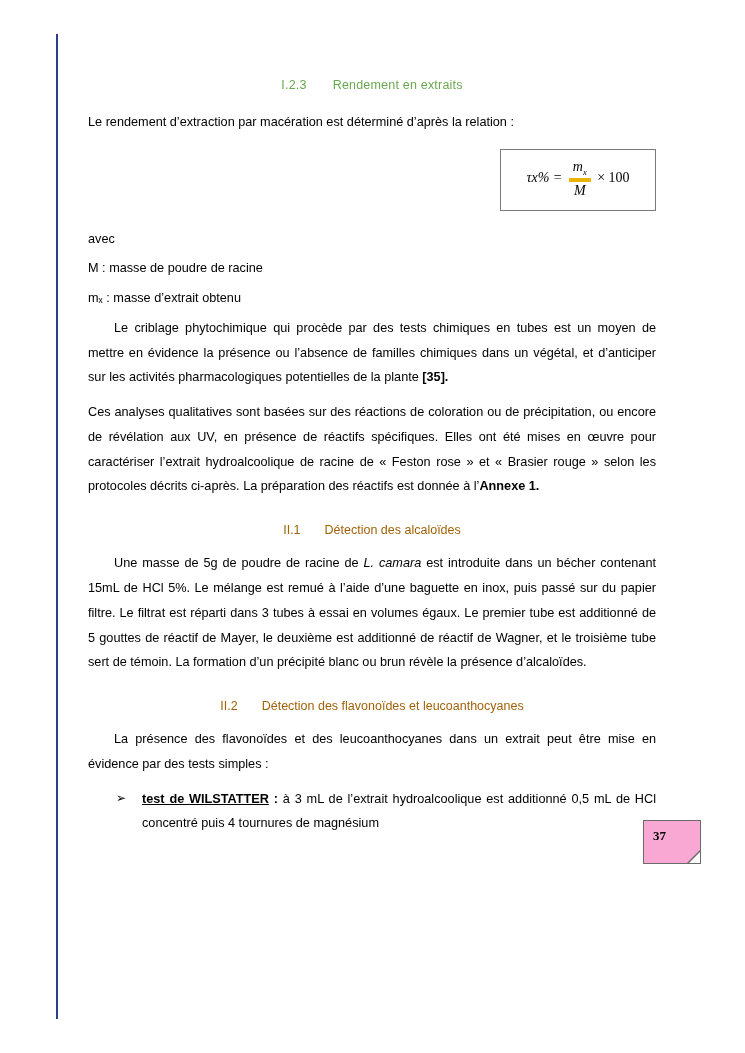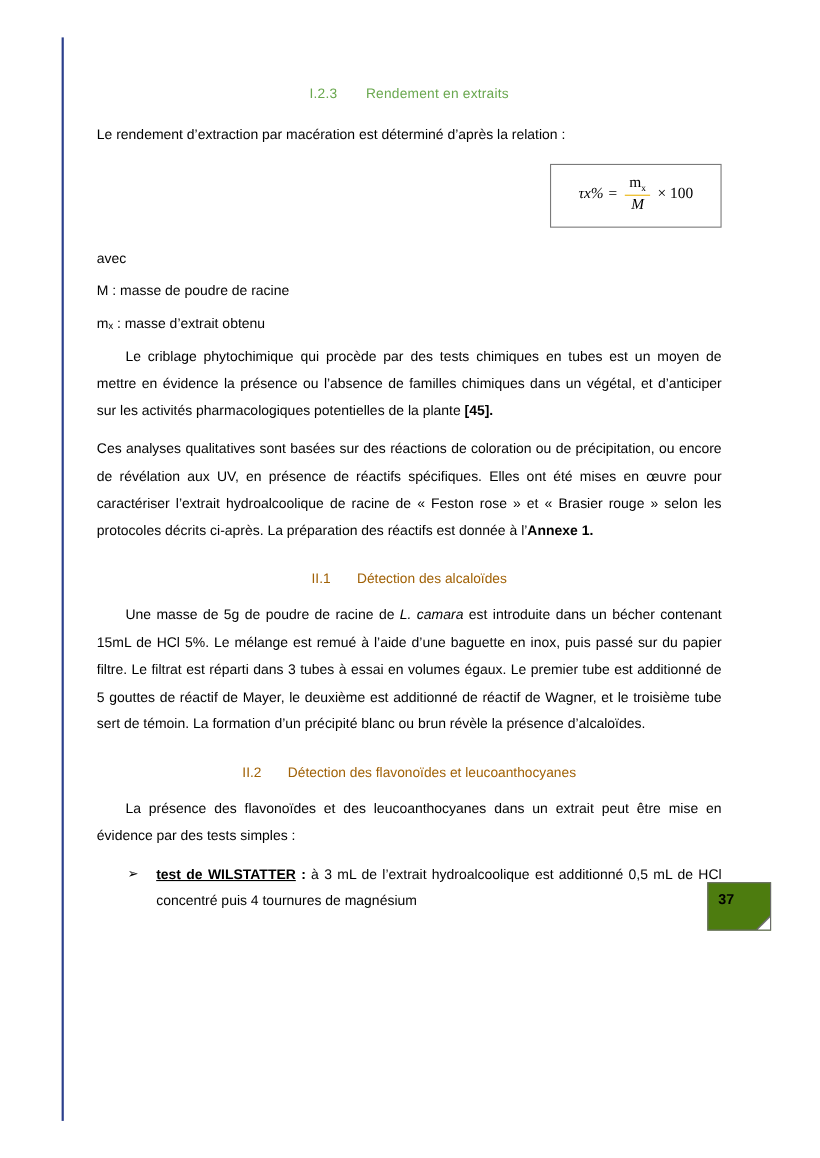"mx" .frac .num-part { border-bottom: 1px solid #eab308 -> 4px solid #eab308; font-style: none -> italic }
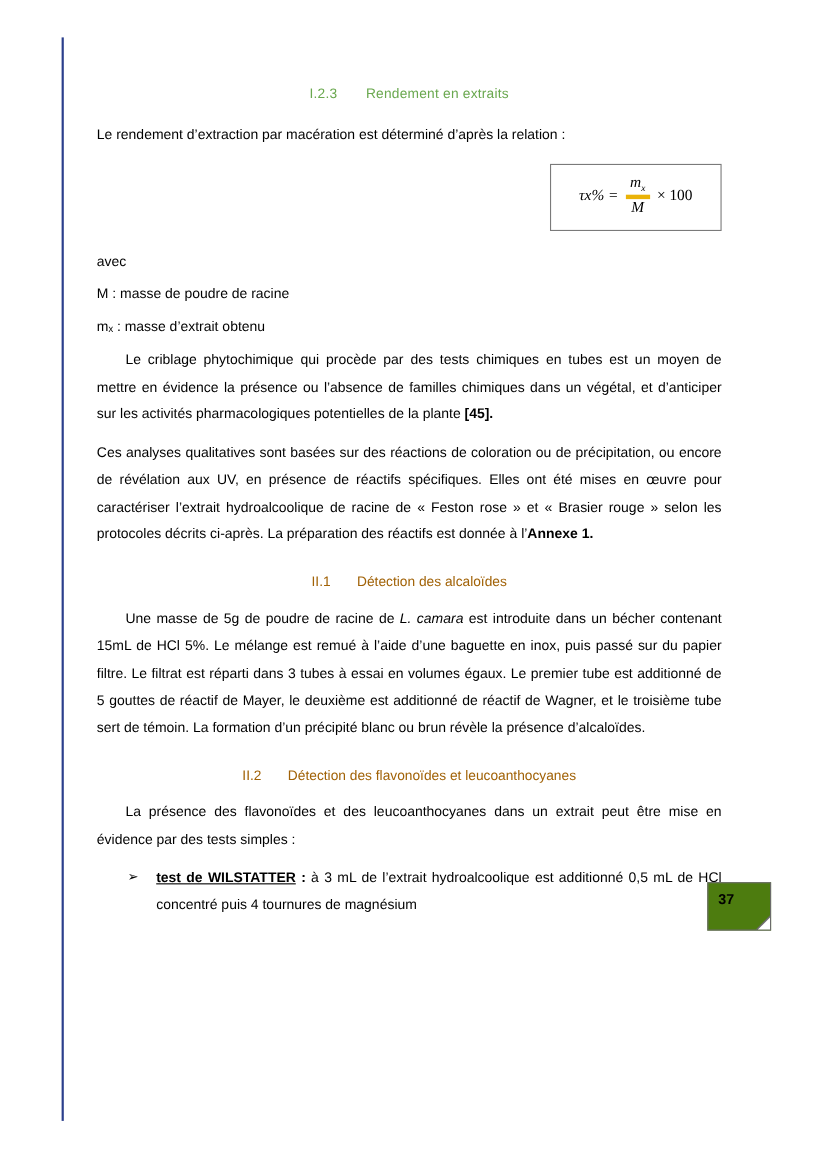"[45]." span.bold { text: 45 -> 35 }
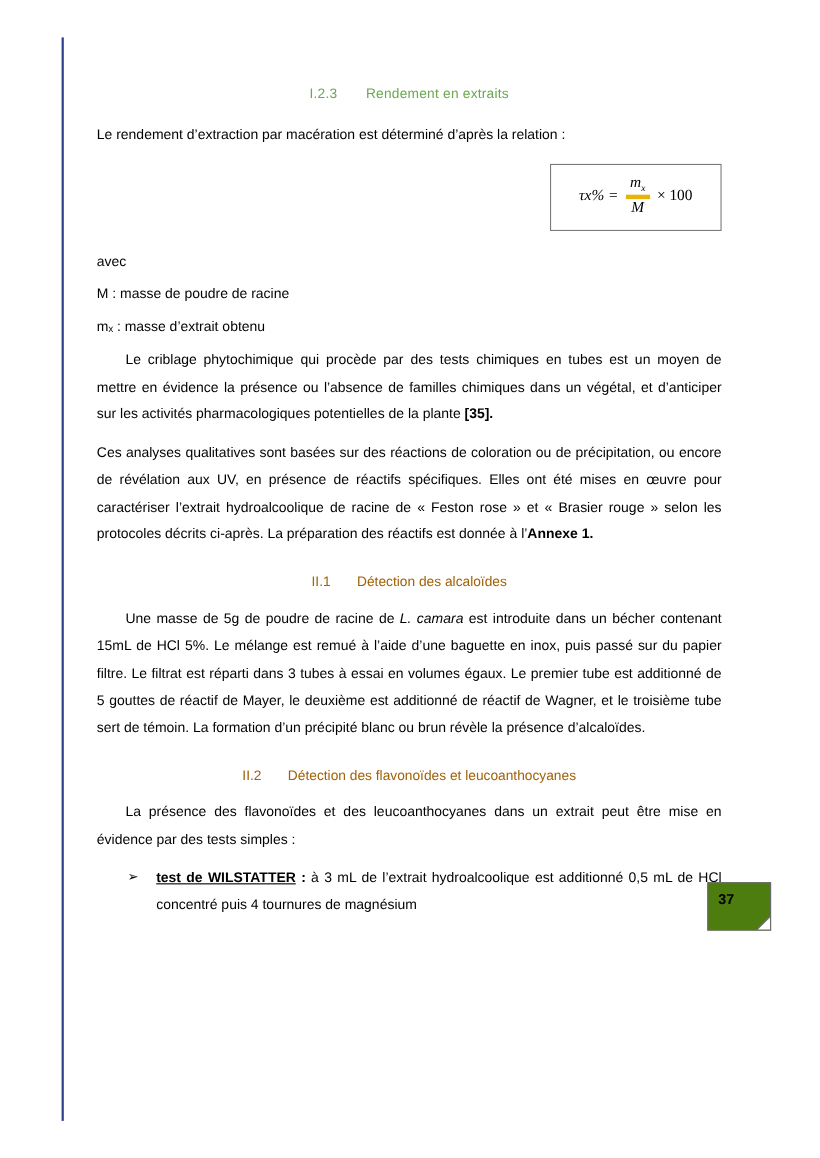"37" .page-number-box { background: #4d7c0f -> #f9a8d4; bottom: 54px -> 36px; font-family: none -> Liberation Serif, serif }
